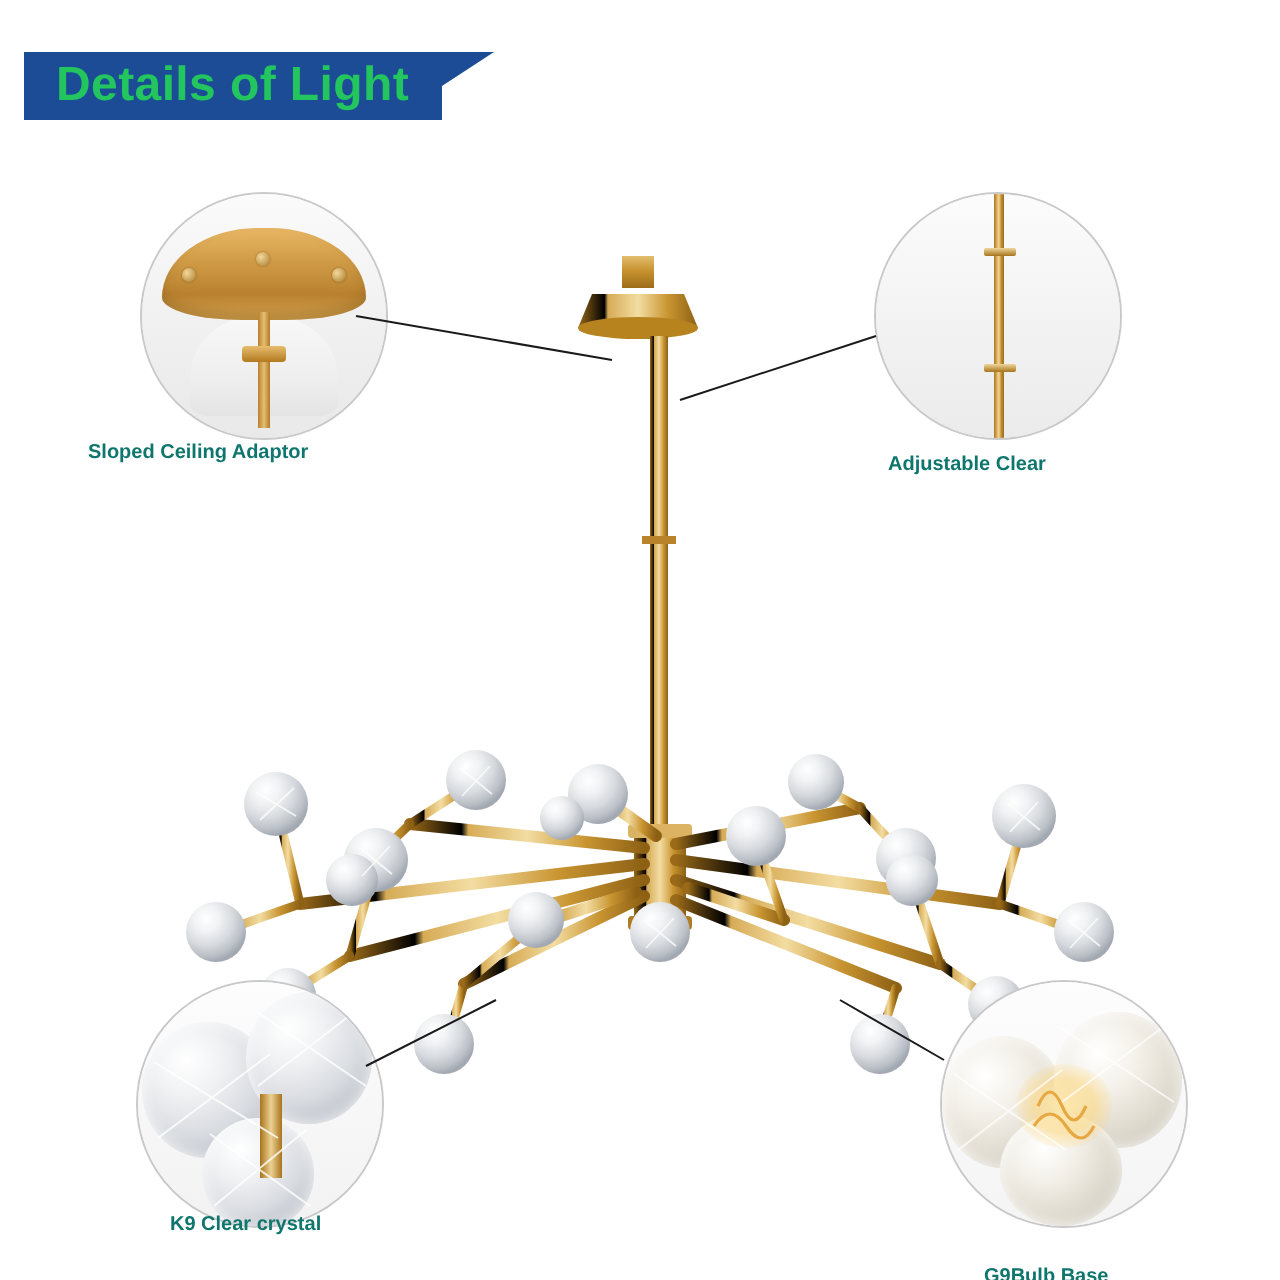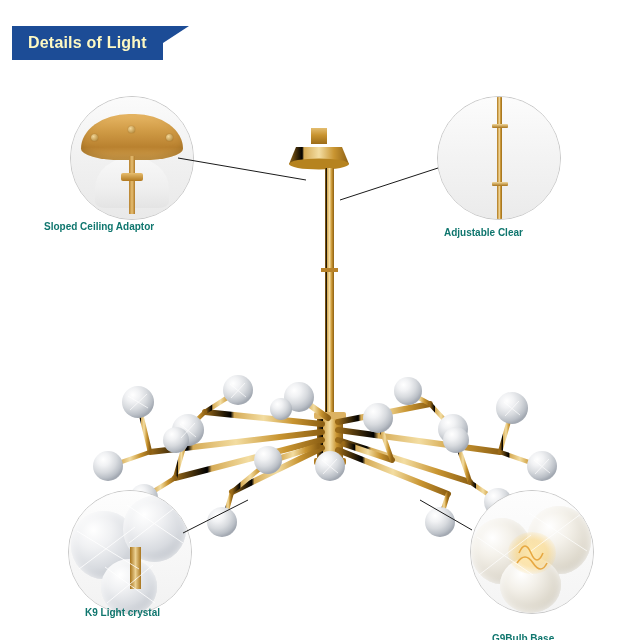"Details of Light" .banner-title { color: #fef9c3 -> #22c55e; font-size: 16px -> 24px }
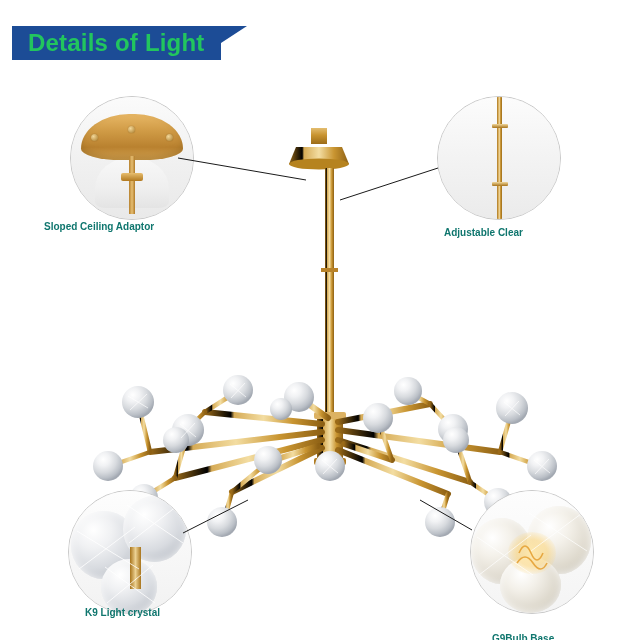"K9 Light crystal" div.label { text: Light -> Clear }
